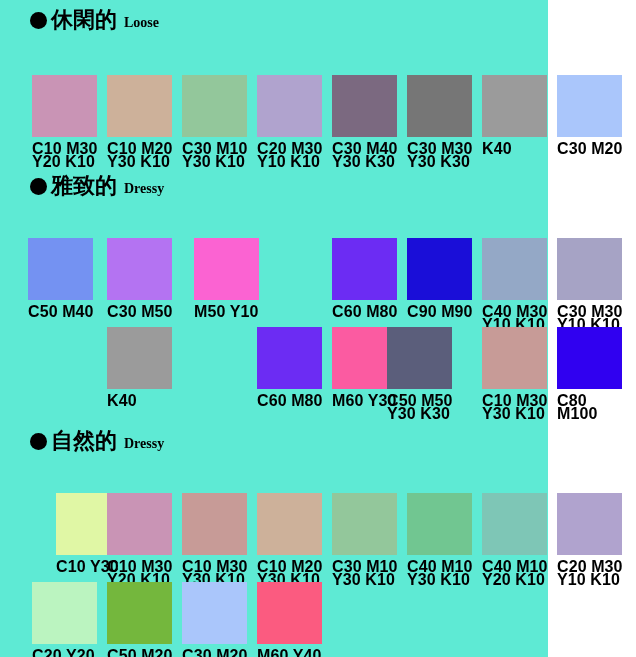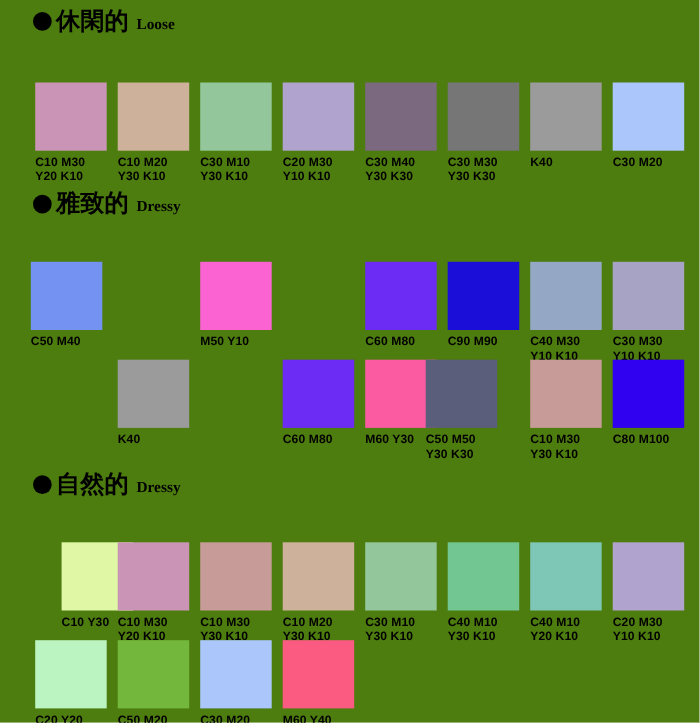"休閑的" .page { background: #4d7c0f -> #5eead4; width: 636px -> 548px }
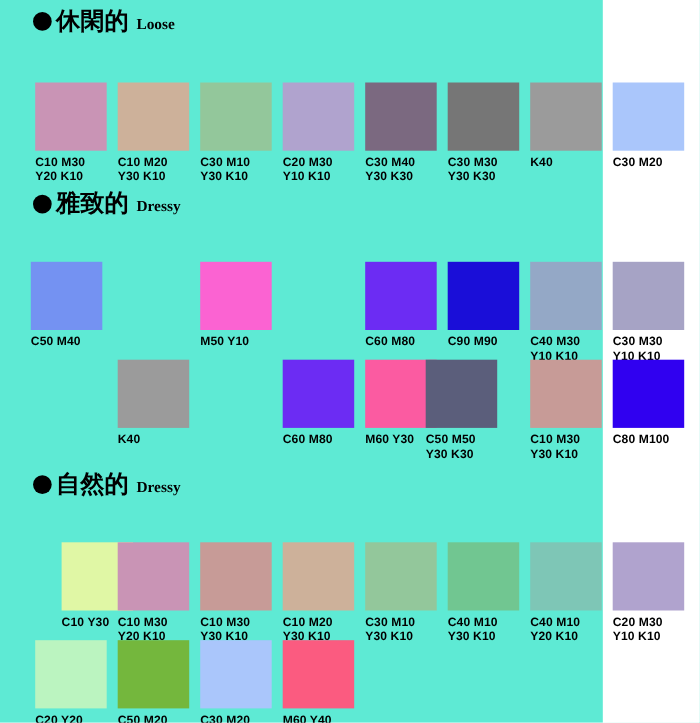"C10 M30" .swatch-label { font-size: 11px -> 16px }
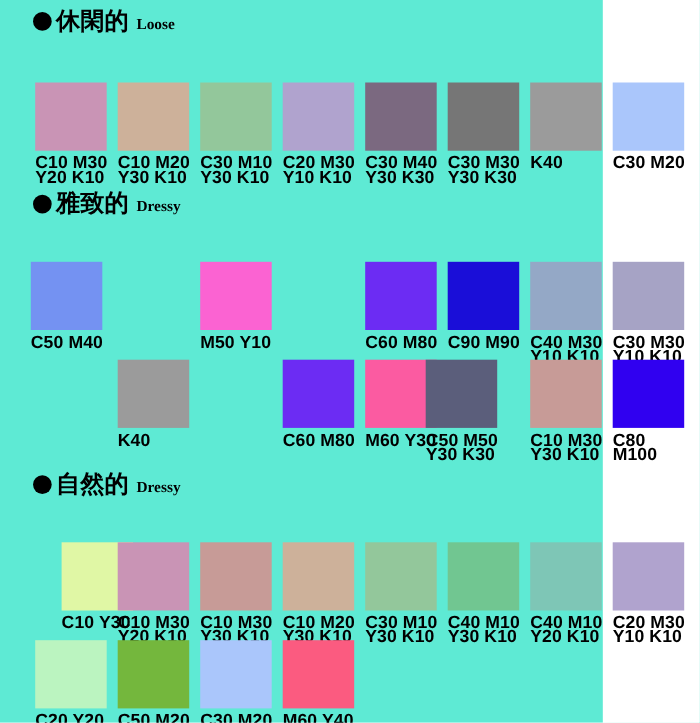"C30 M50" div.swatch-cell { html: none -> <div> <div></div> <div>C30 M50</div> </div> }
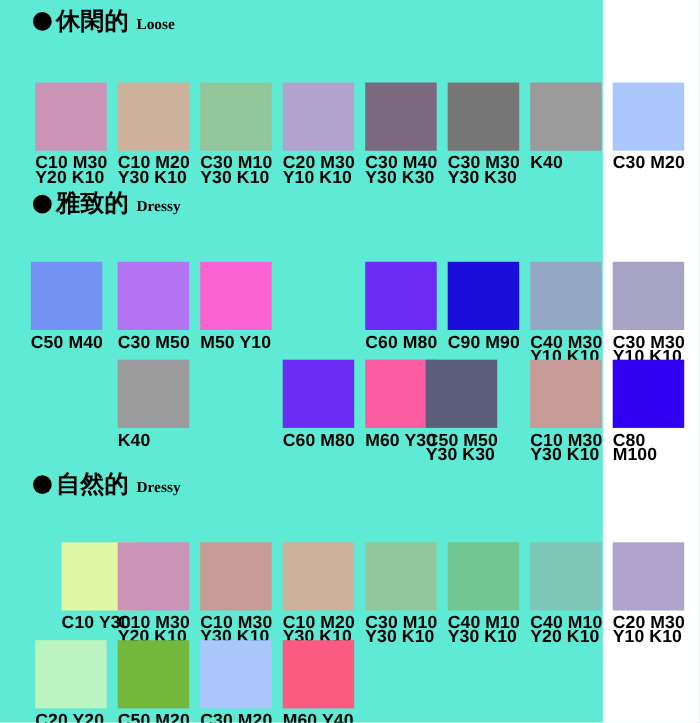"M50 Y10" div.swatch-cell { left: 182px -> 194px }
